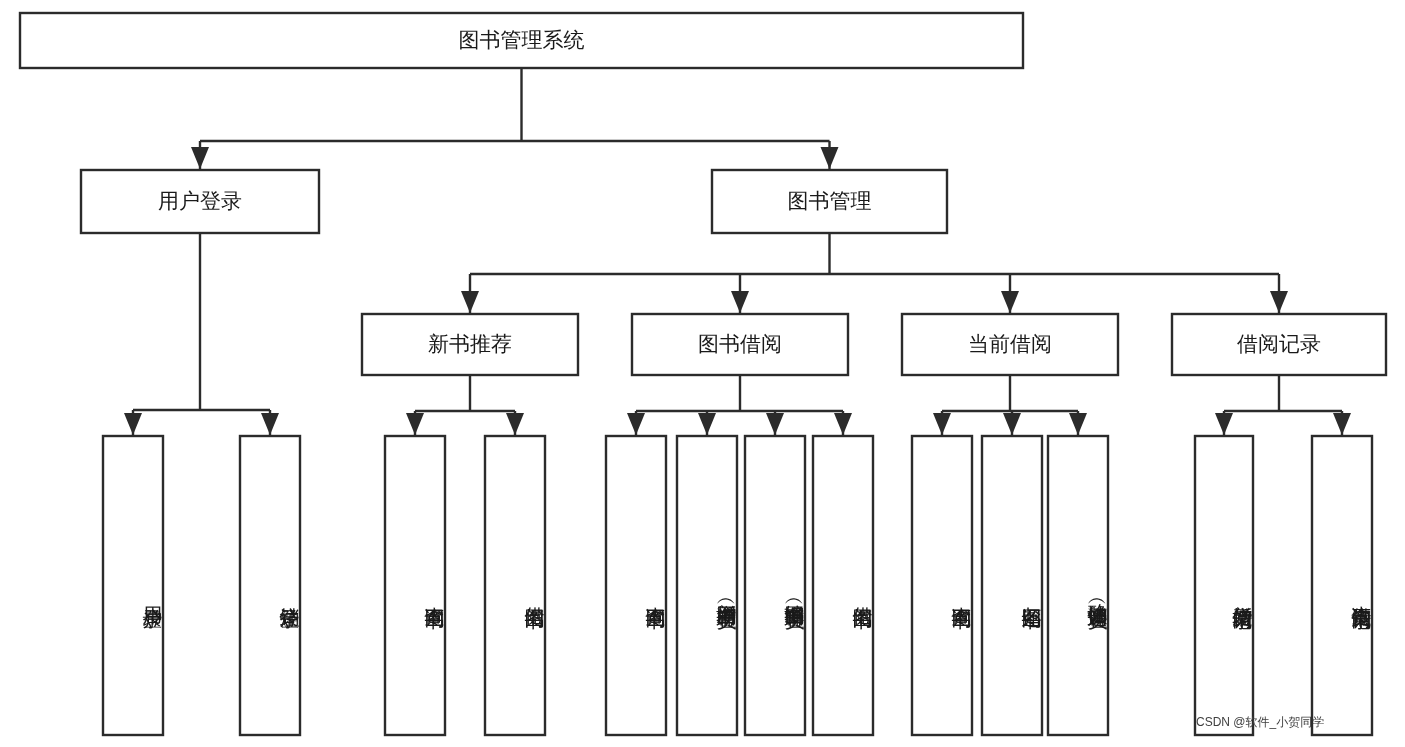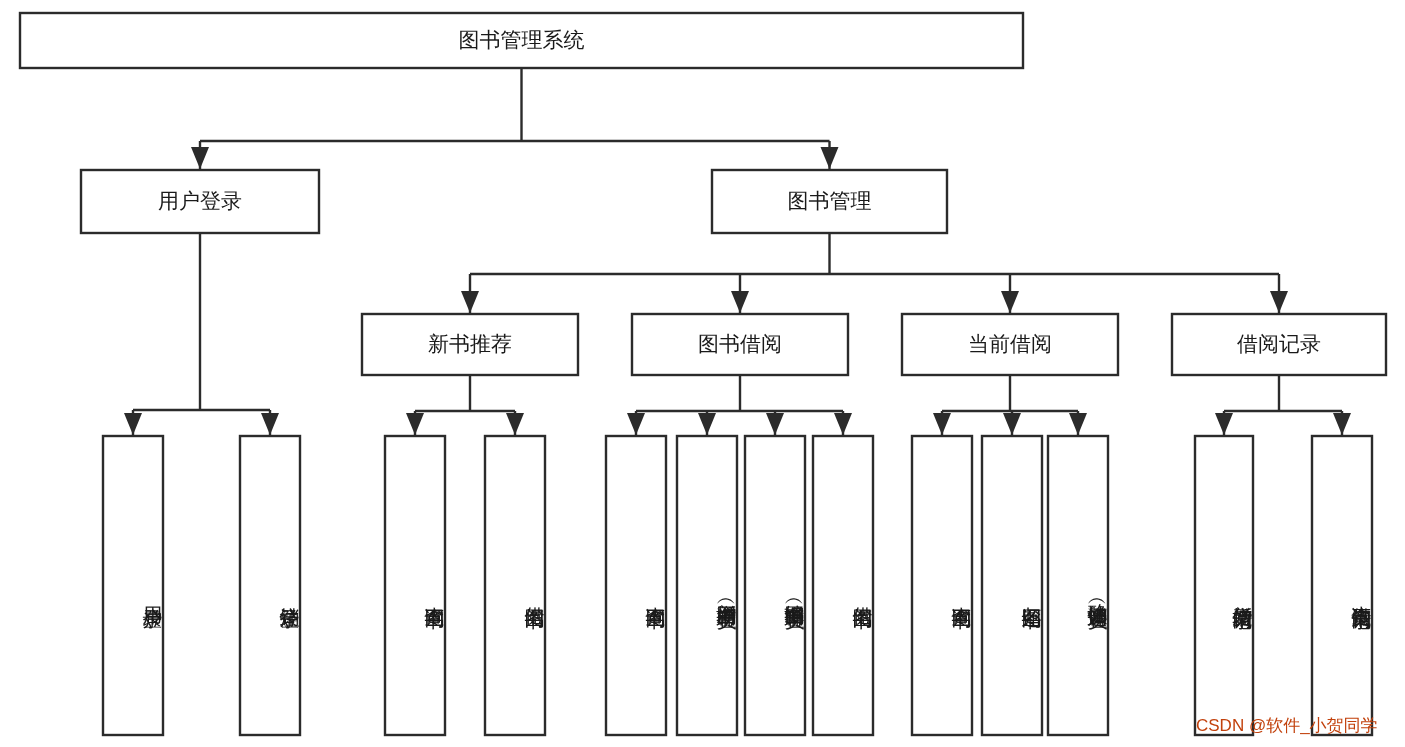"CSDN @软件_小贺同学" .watermark { color: #c2410c -> #404040; font-size: 17px -> 12px }
